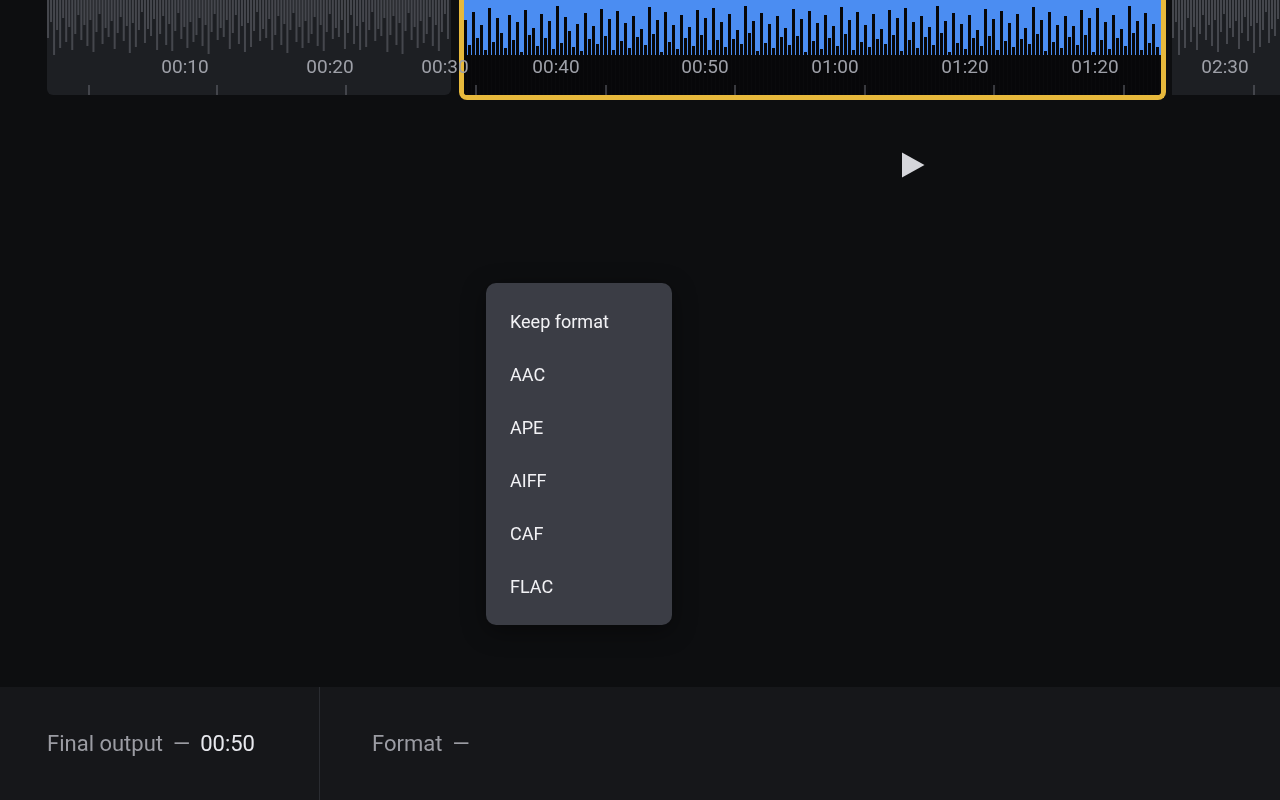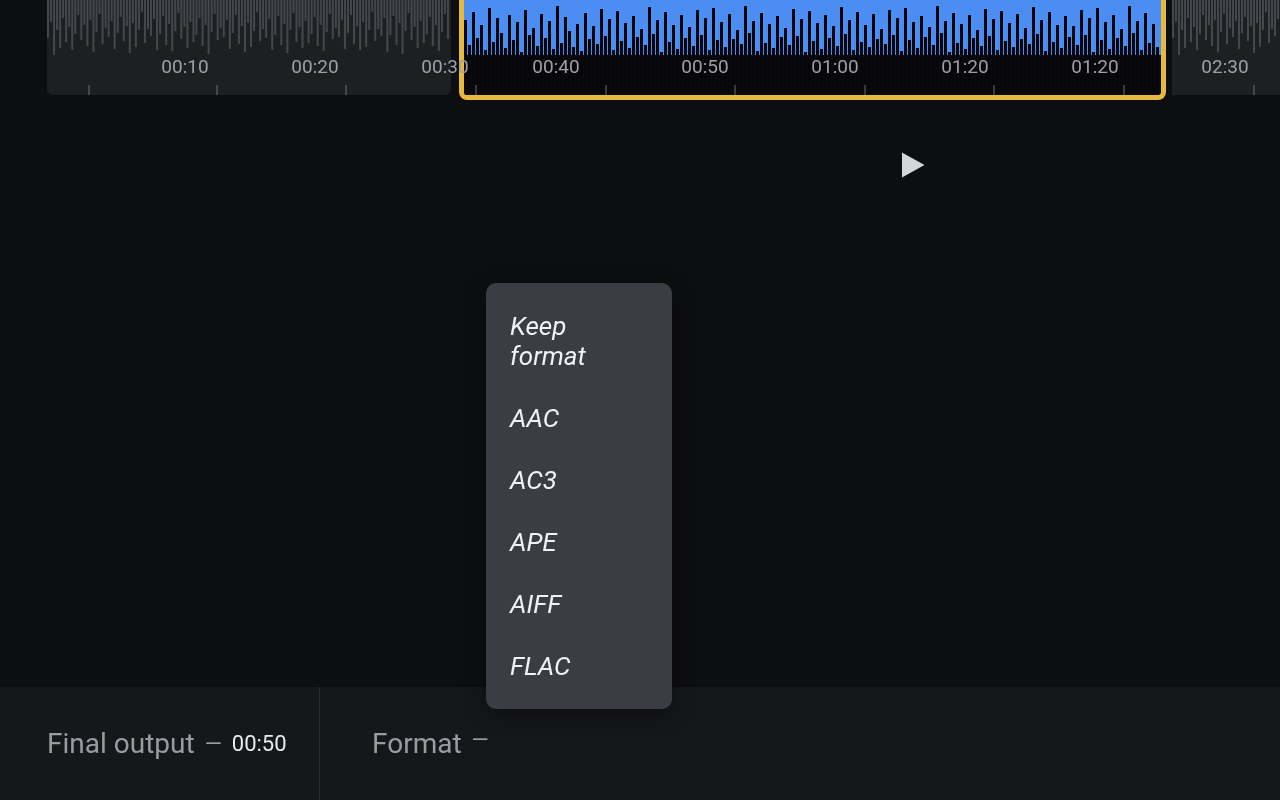"00:20" span.tick-label { left: 315px -> 330px }
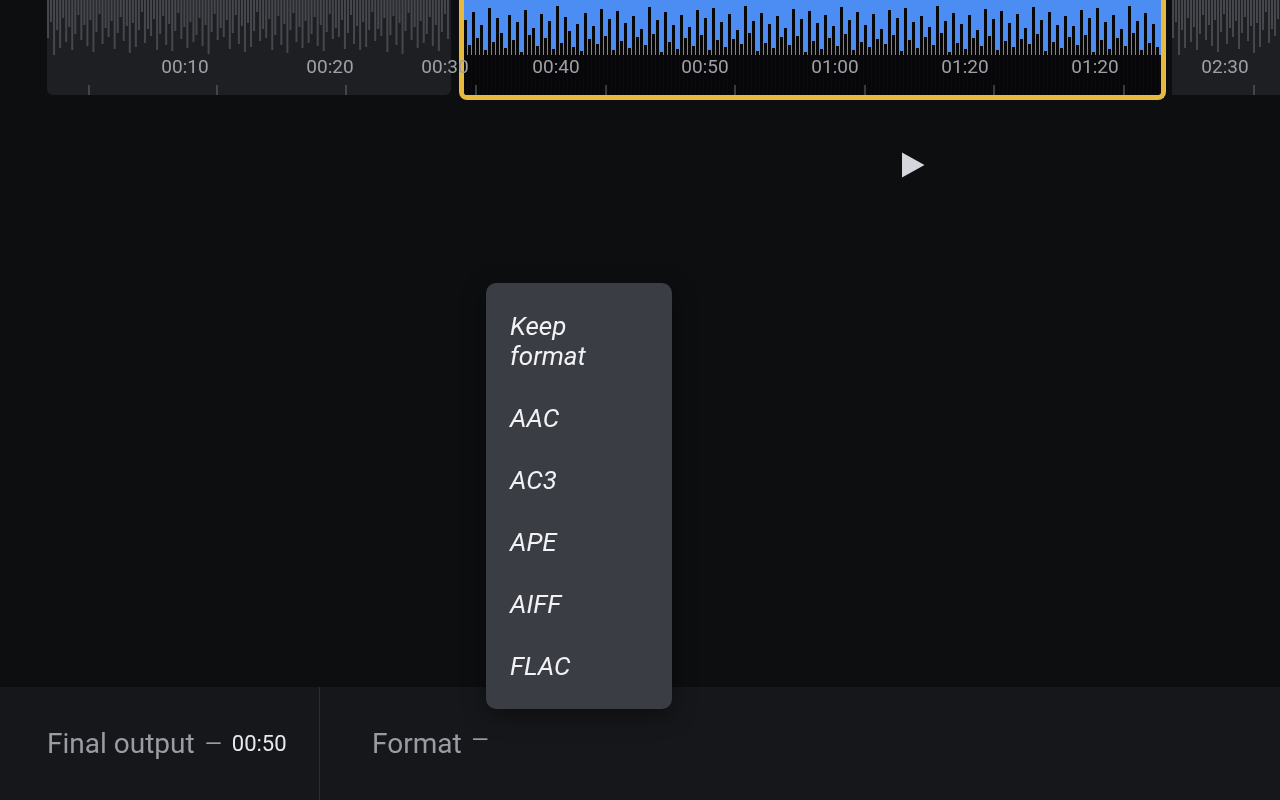"Keep format" .dropdown-item { font-size: 26px -> 18px; font-style: italic -> none }
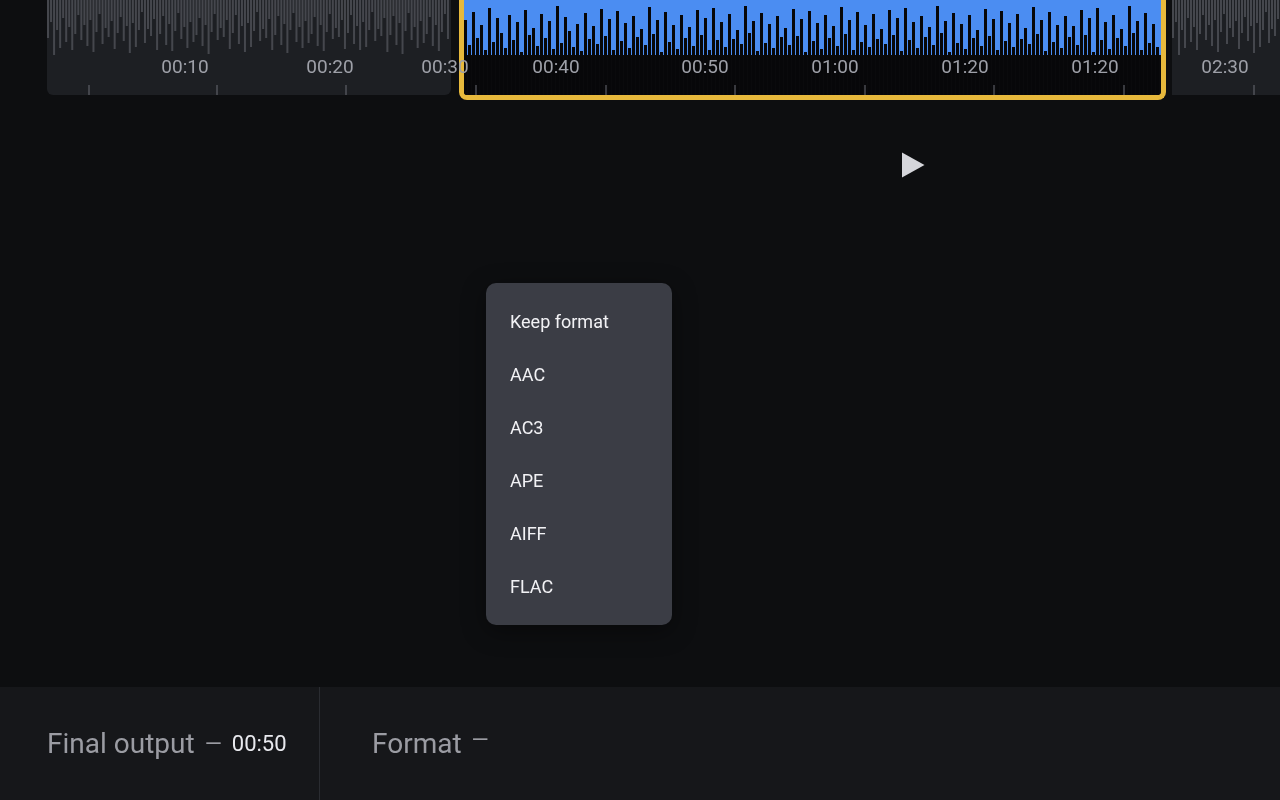"AC3" div.dropdown-item { html: <div>AC3</div> -> none }
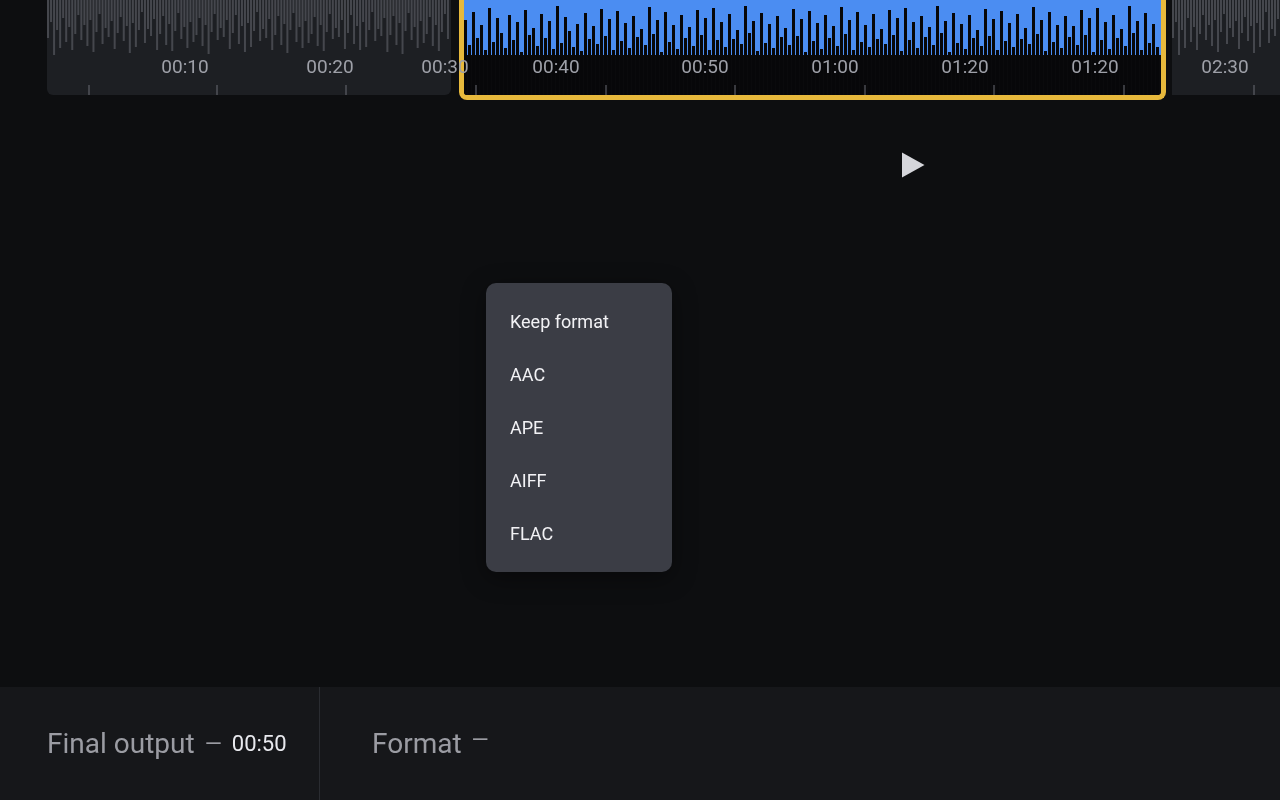"CAF" div.dropdown-item { html: none -> <div>CAF</div> }
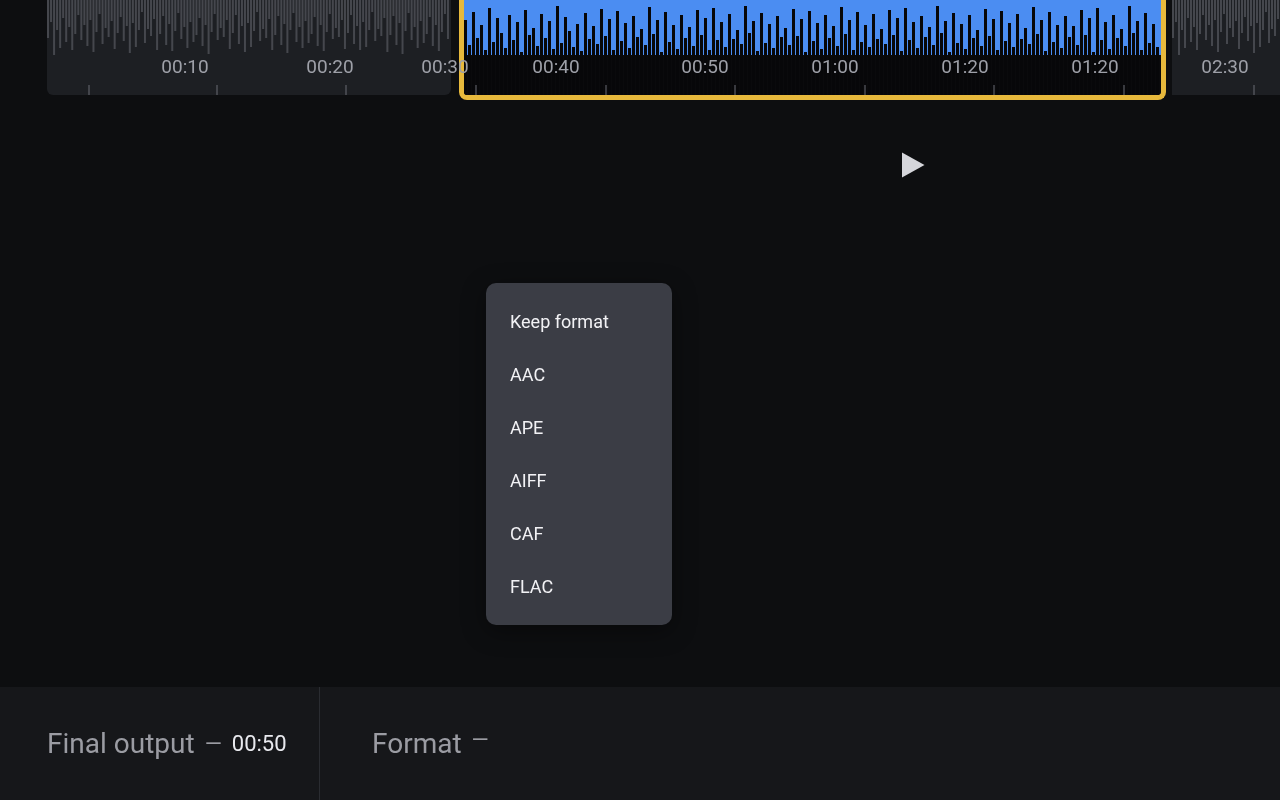"Final output" .label-text { font-size: 28px -> 22px }
